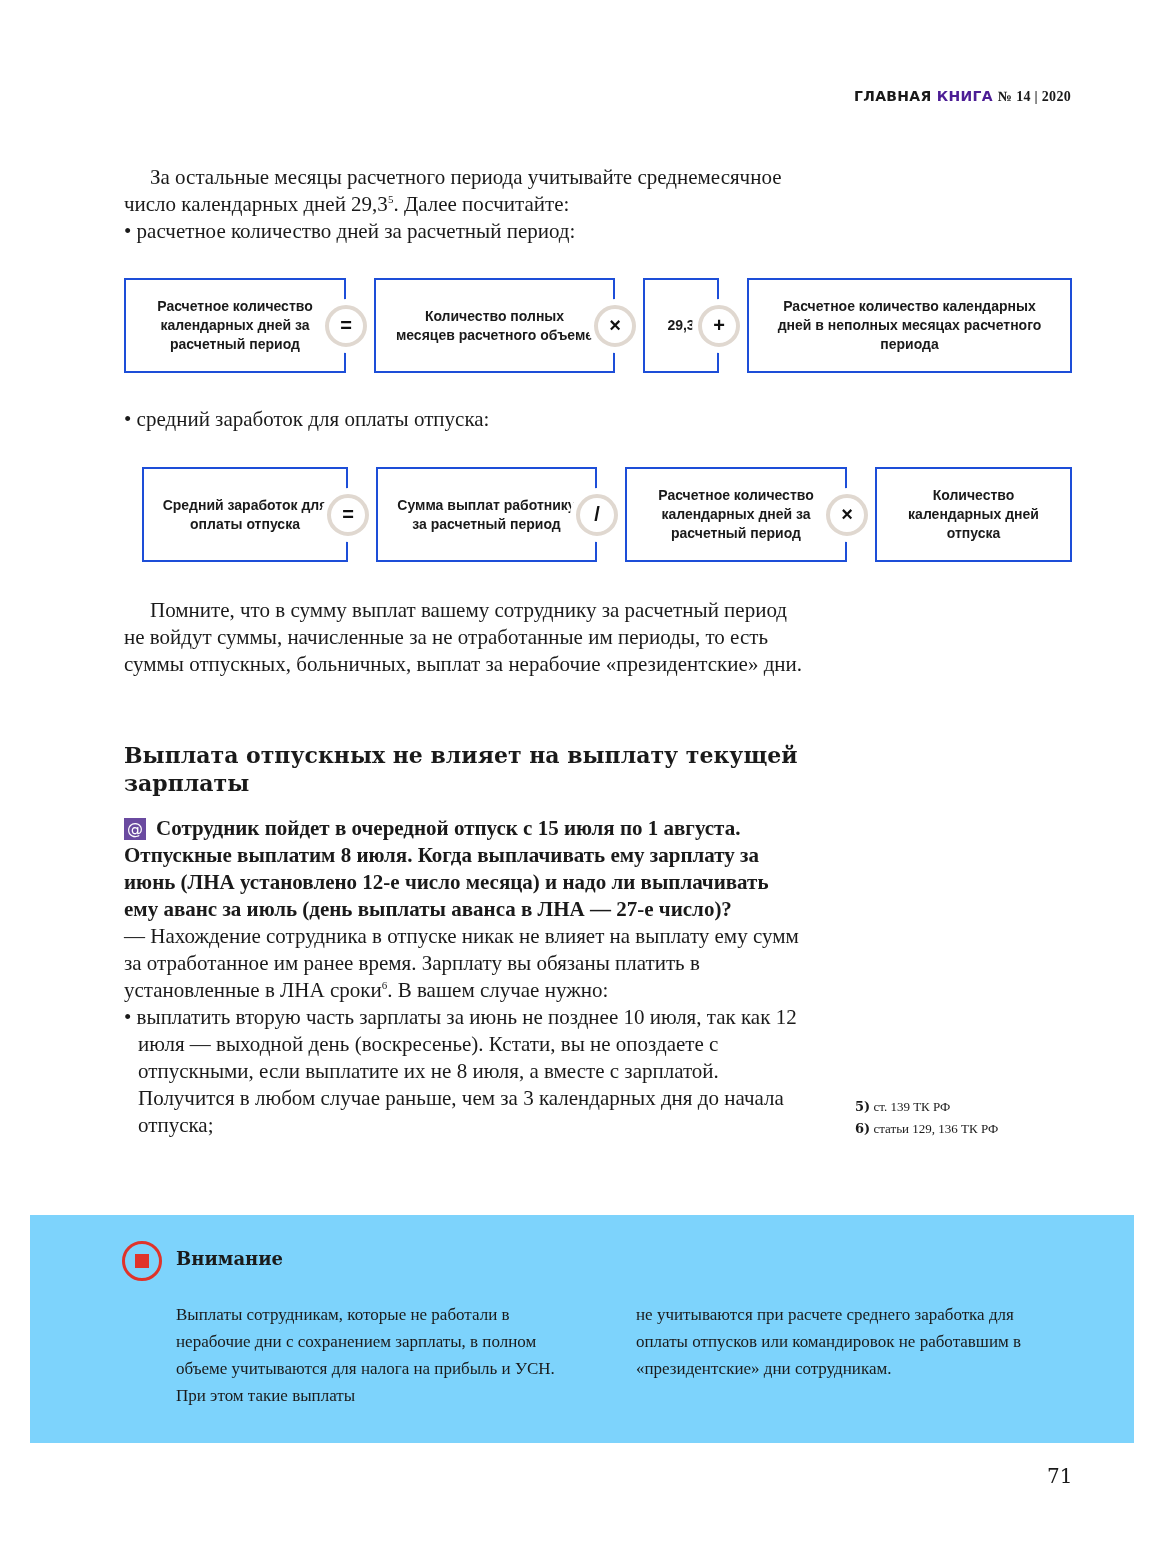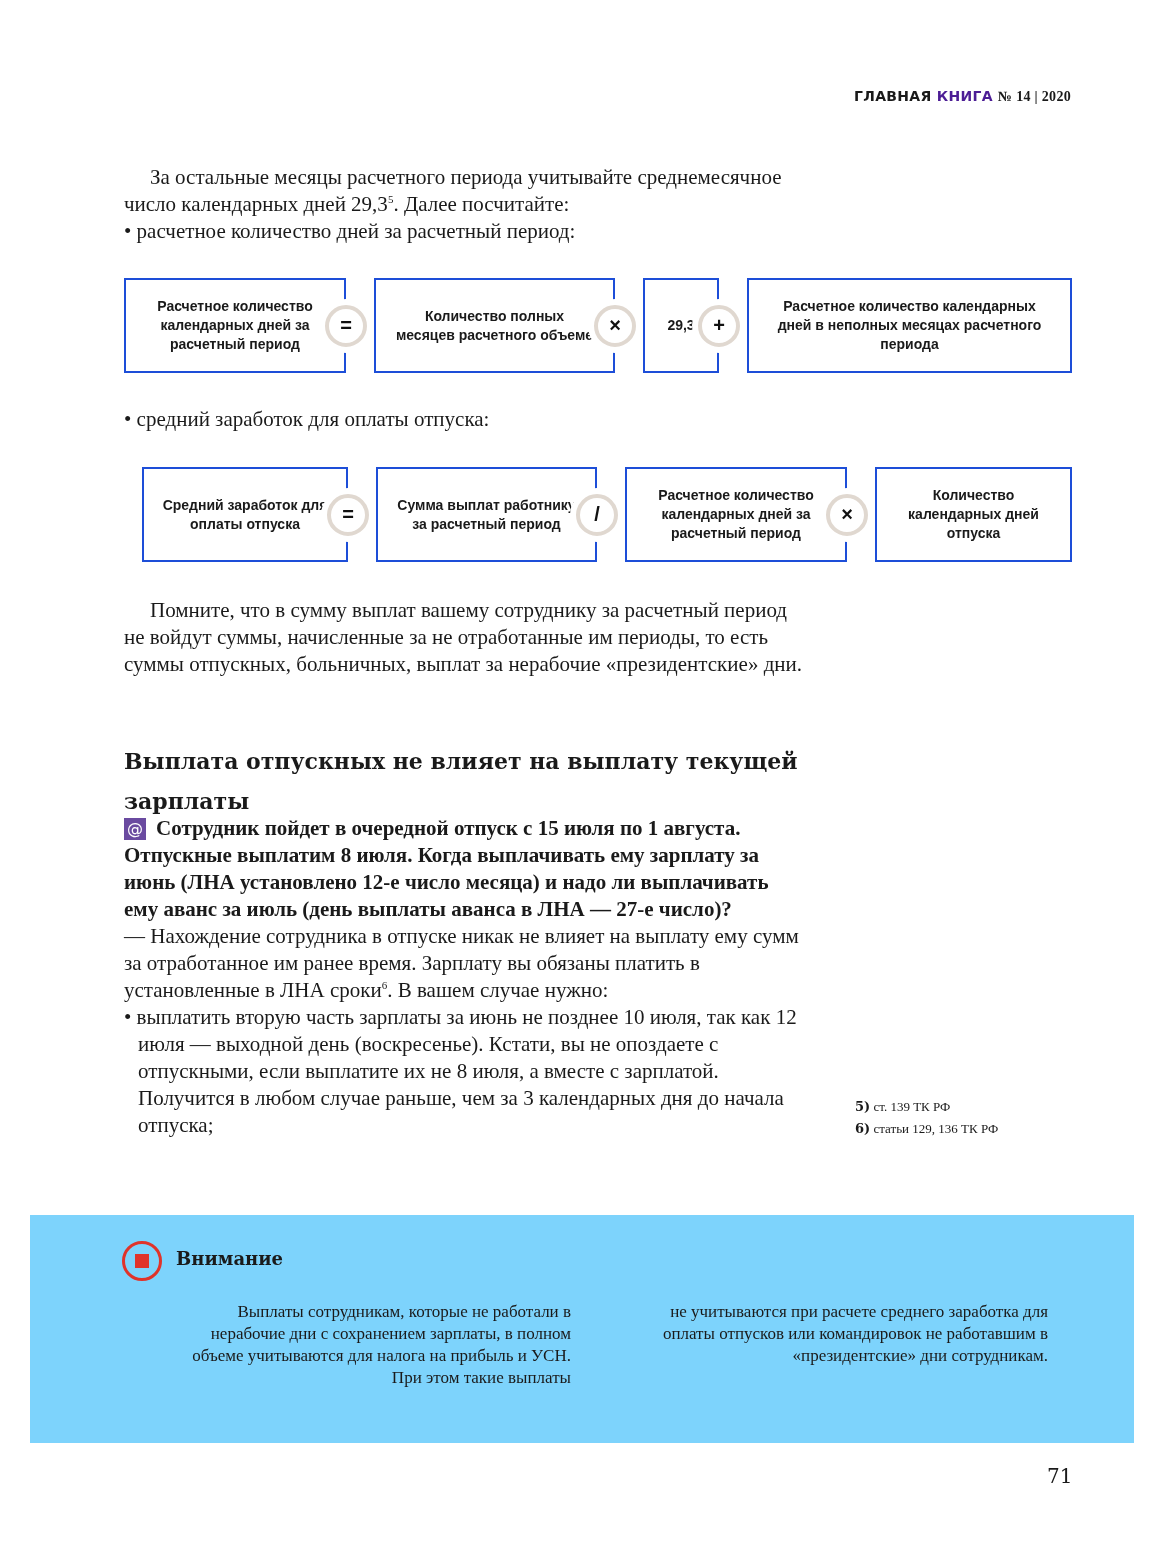"Выплата отпускных не влияет на" .h2 { line-height: 40px -> 28px }
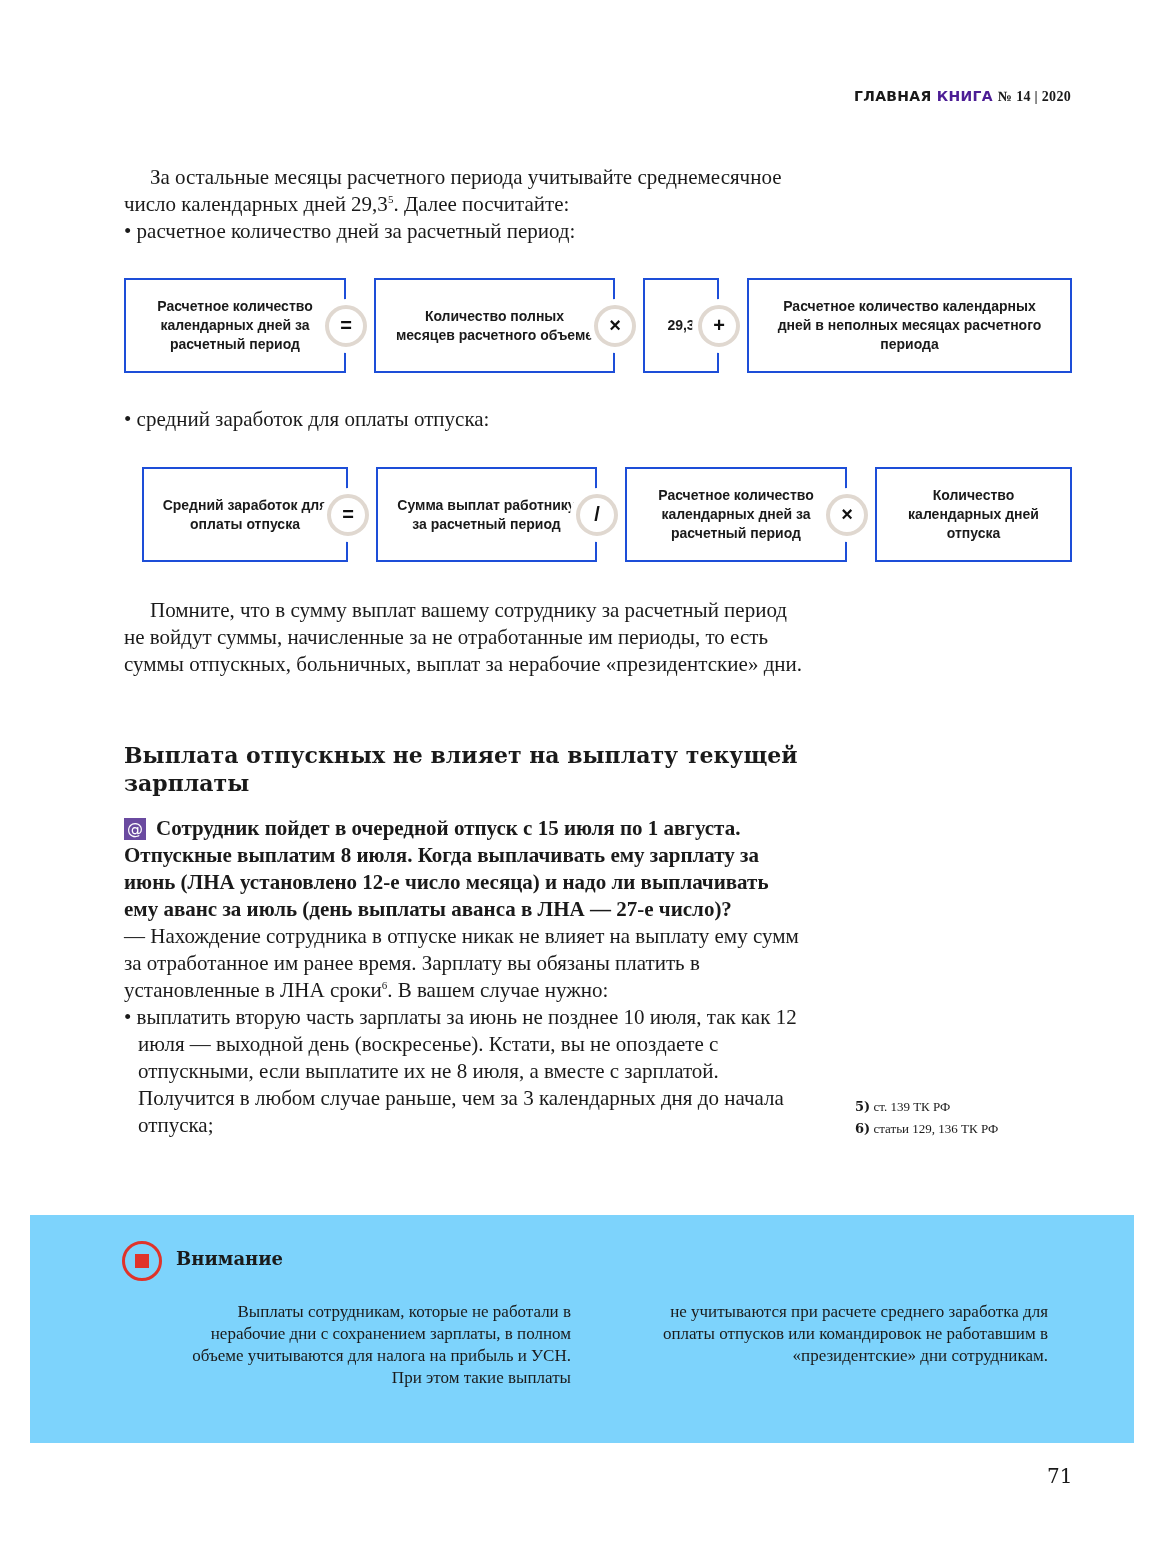"Выплаты сотрудникам, которые не работали" .notice-col { line-height: 22px -> 27px; text-align: right -> none }
